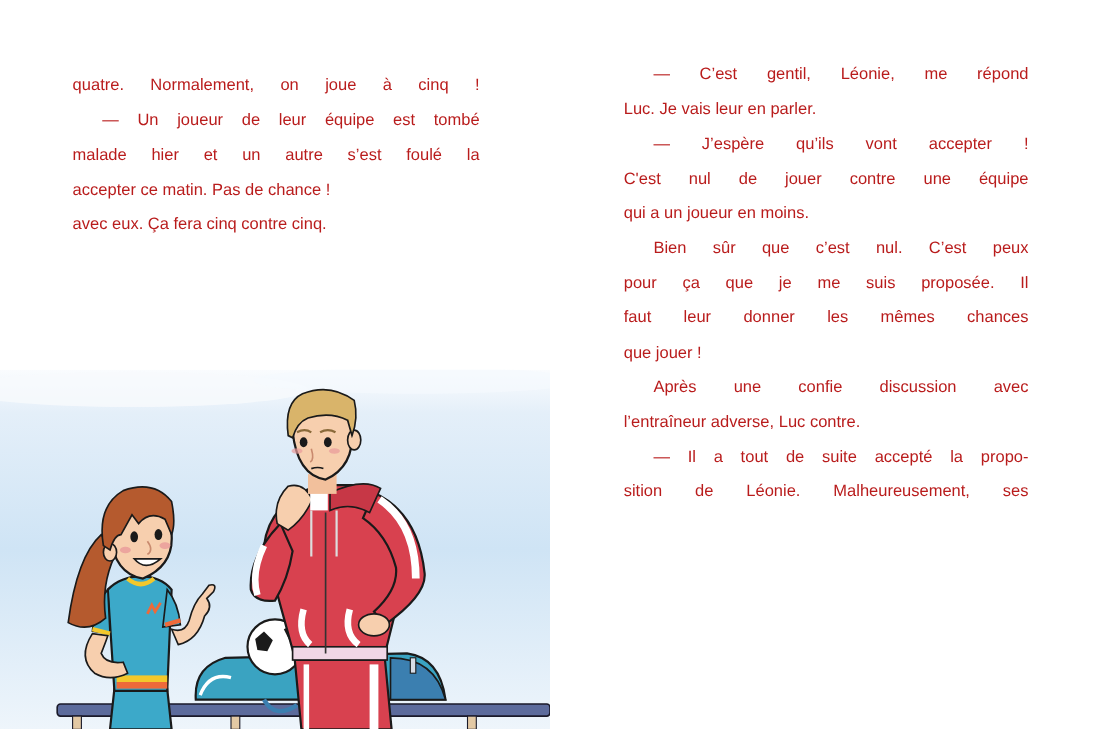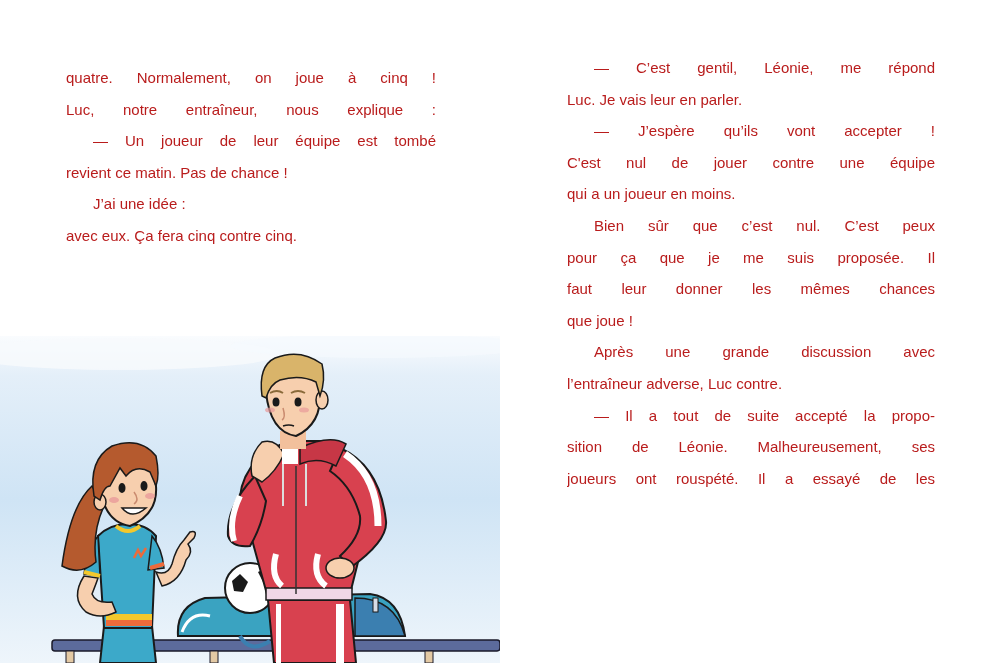"Luc, notre entraîneur, nous explique" span.line { html: <span>Luc, notre entraîneur, nous explique :</span> -> none }
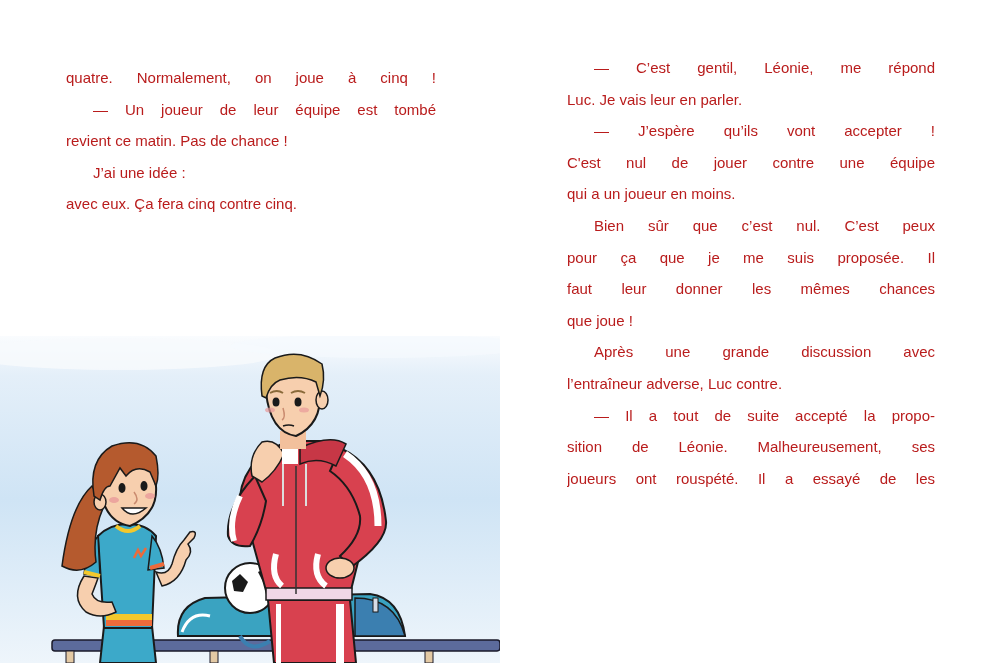"malade hier et un autre" span.line { html: none -> <span>malade hier et un autre s’est foulé la</span> }
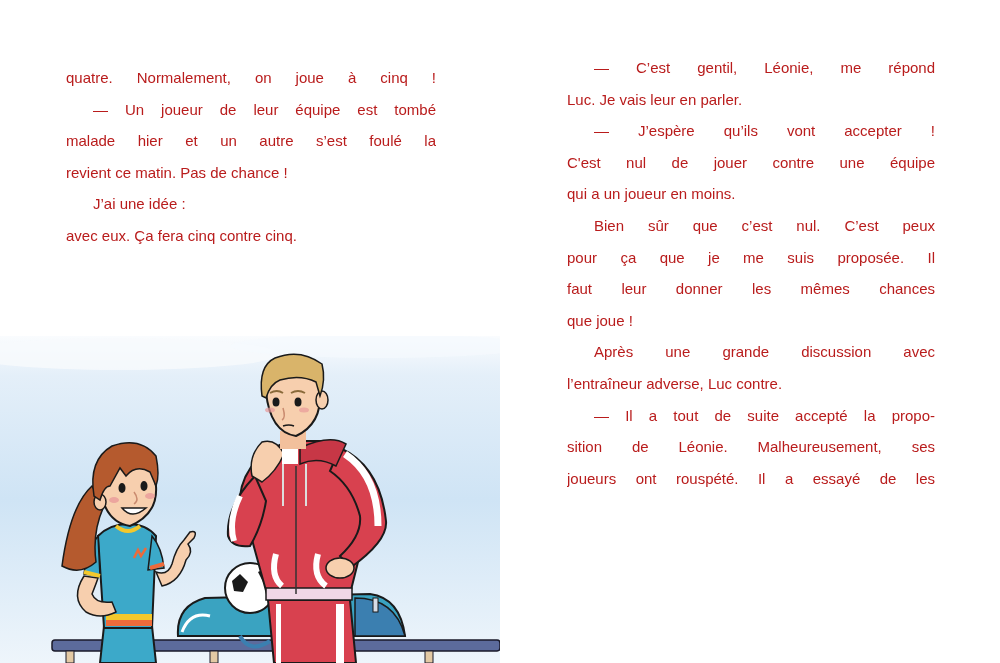"revient ce matin. Pas de" span.line { text: revient -> accepter }
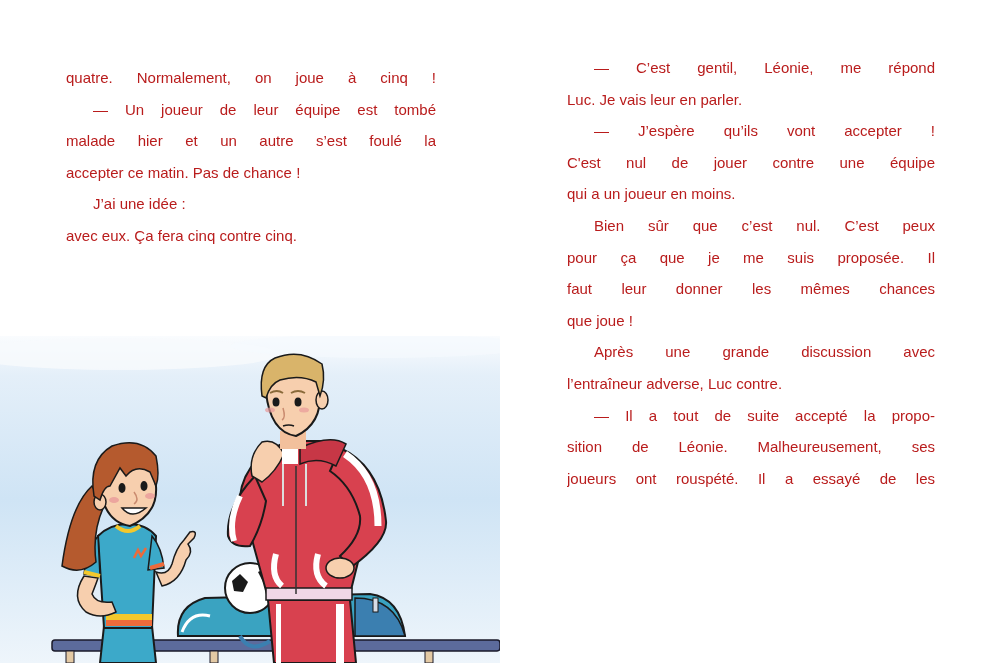"J’ai une idée :" span.line { html: <span>J’ai une idée :</span> -> none }
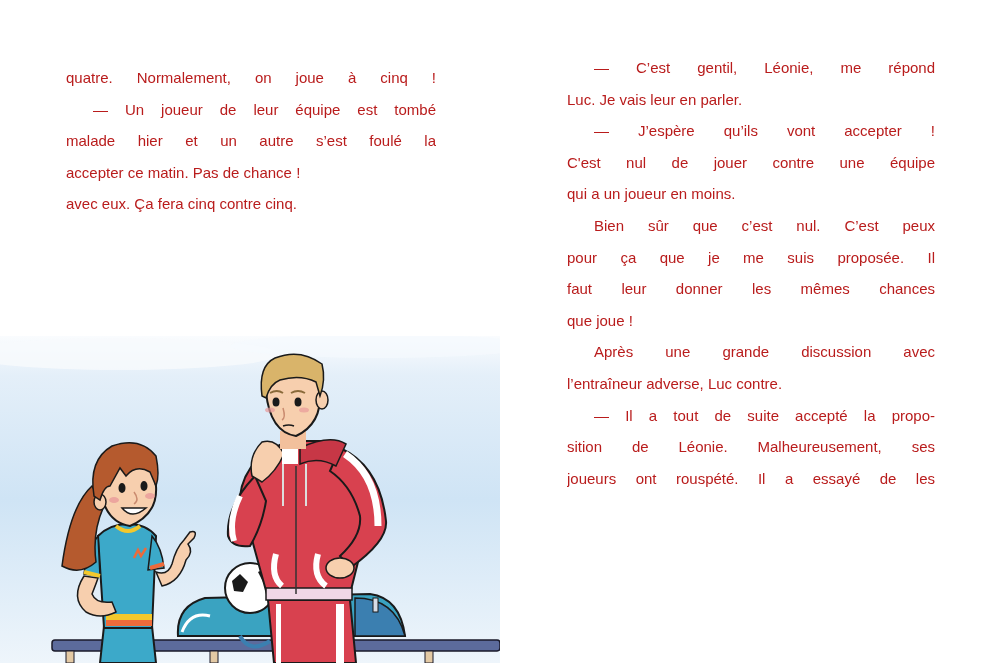"que joue !" span.line { text: joue -> jouer }
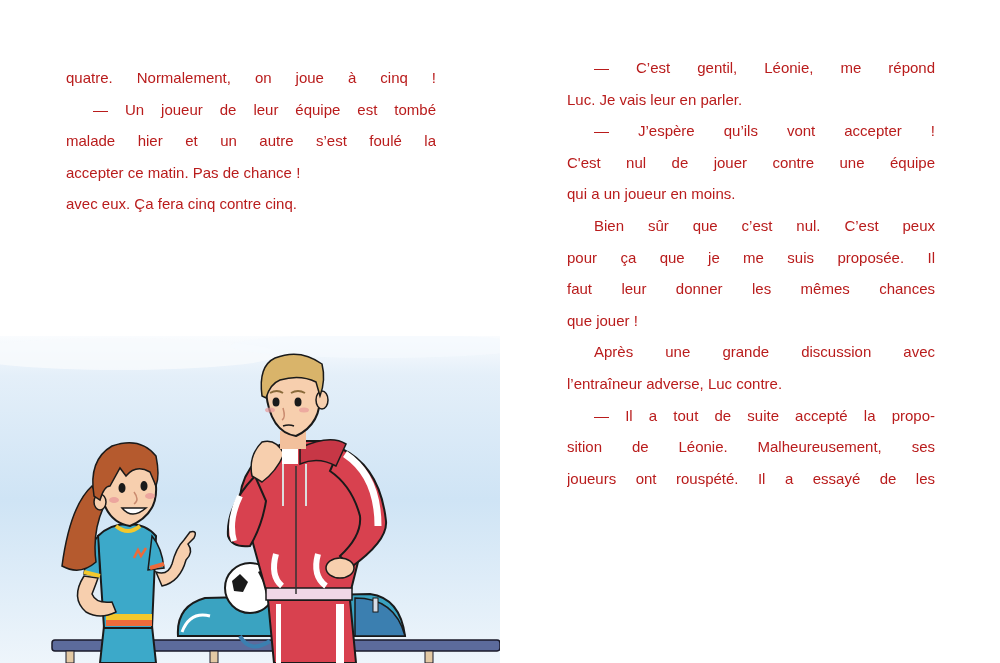"Après une grande discussion avec" span.line { text: grande -> confie }
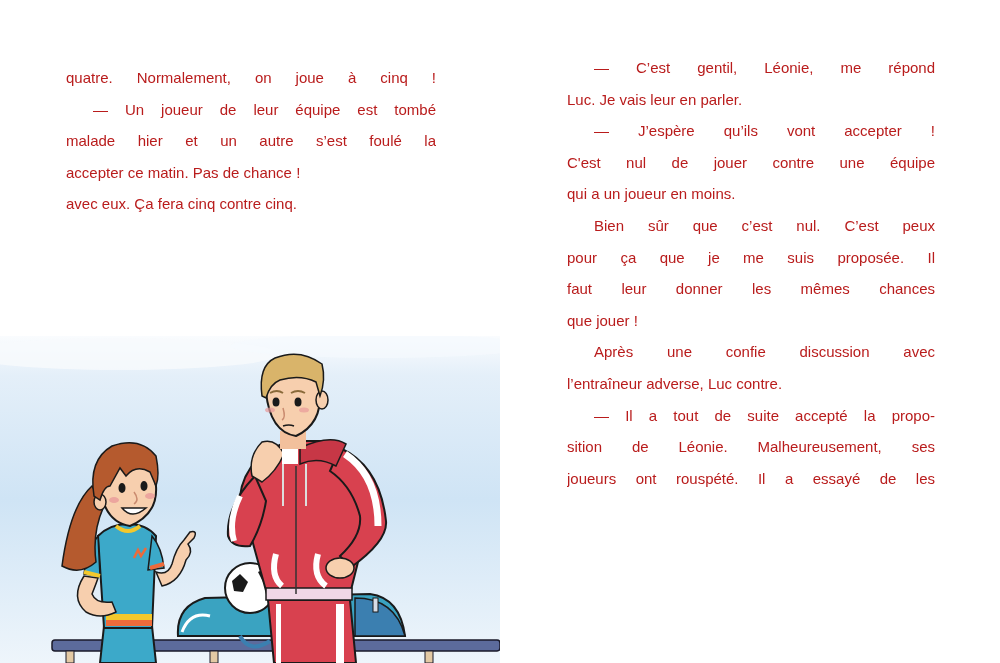"joueurs ont rouspété. Il a" span.line { html: <span>joueurs ont rouspété. Il a essayé de les</span> -> none }
